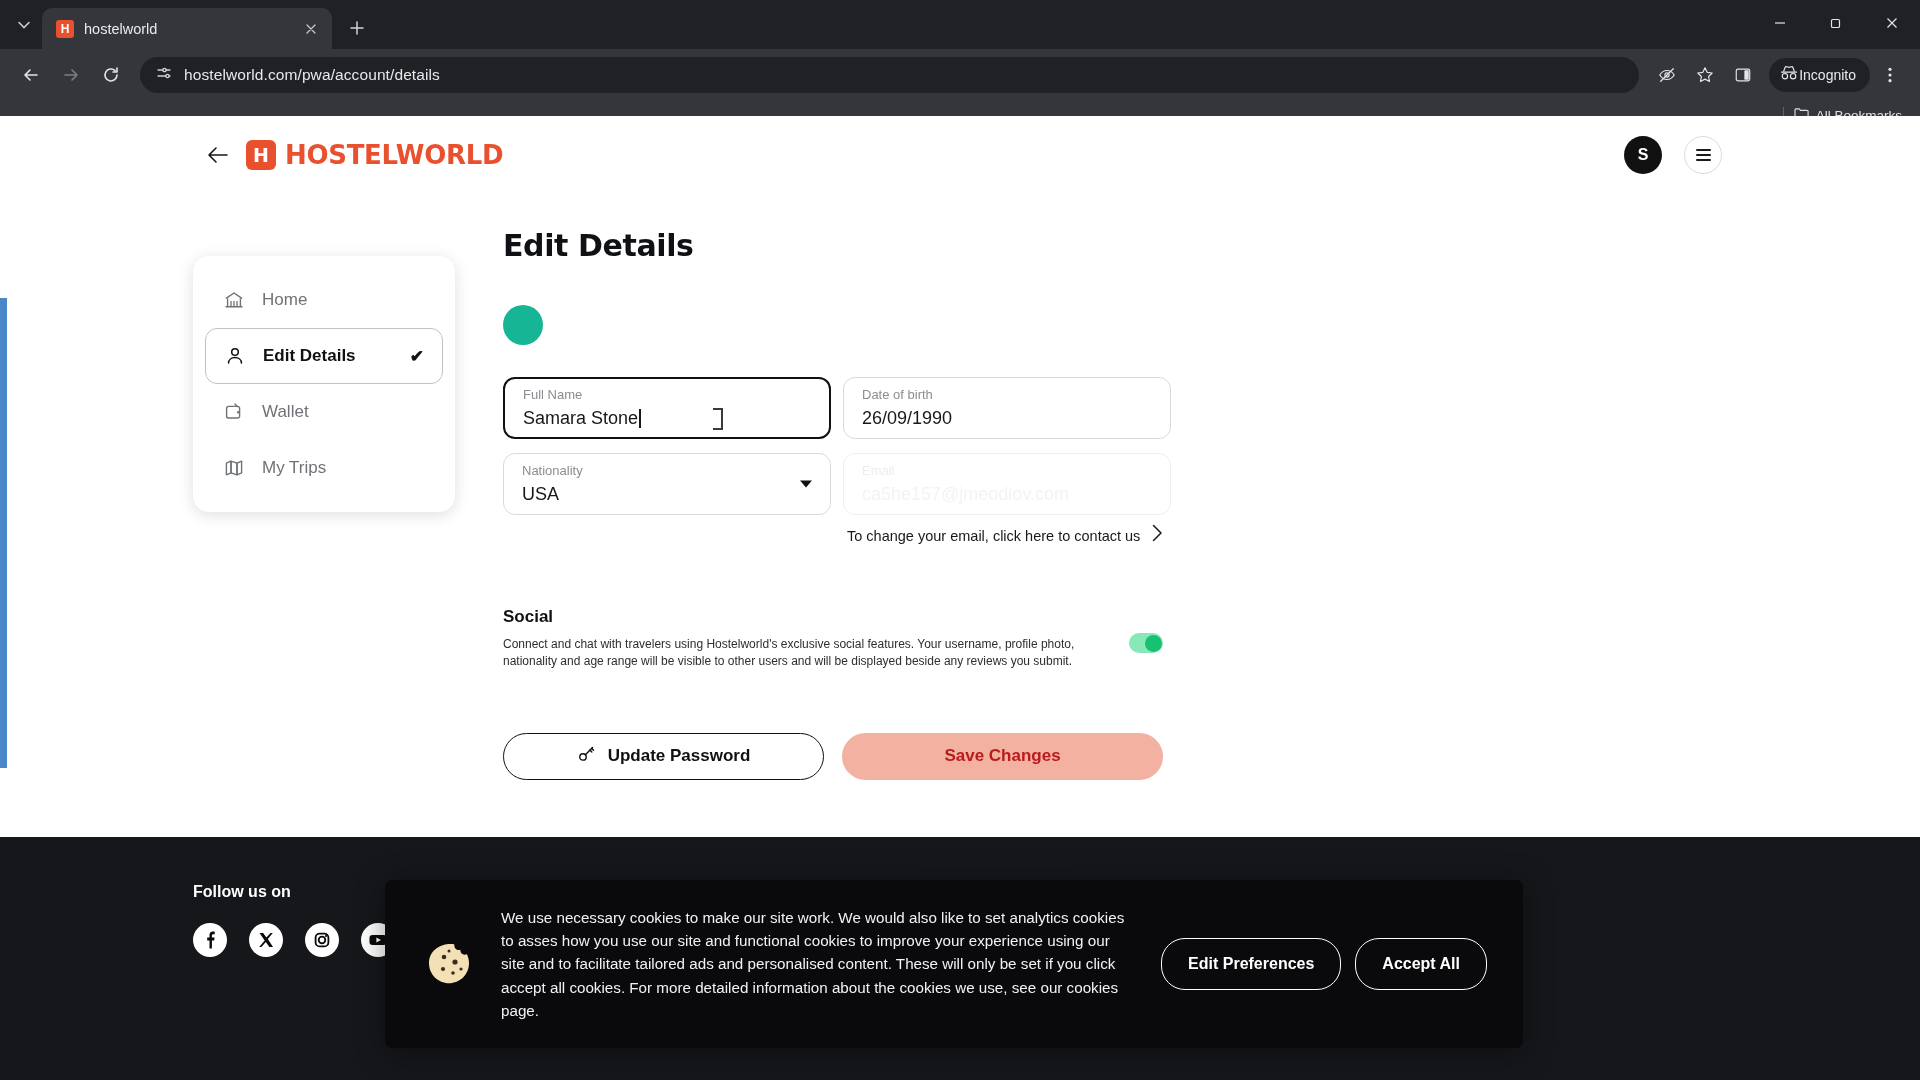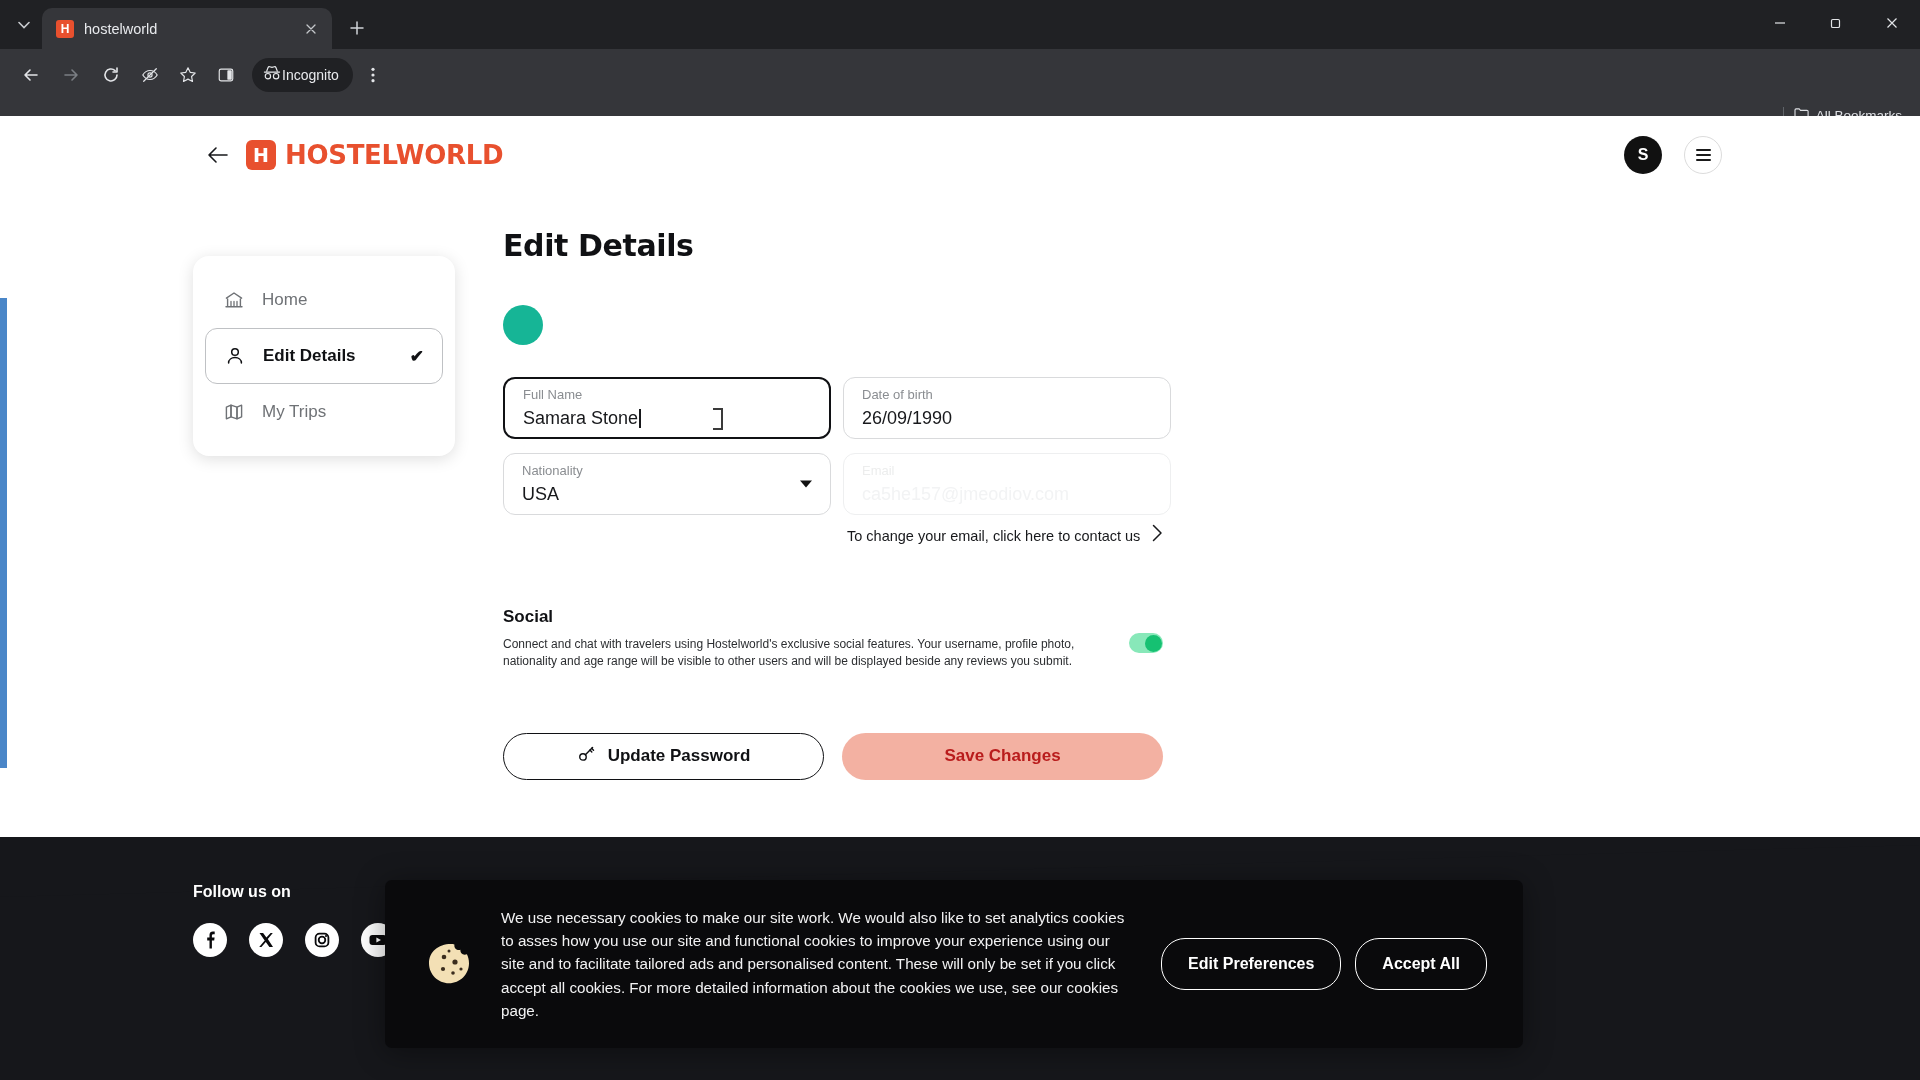"hostelworld.com/pwa/account/details" div.omnibox { html: none -> <div> <span> <svg> <path></path> <circle></circle> <circle></circle> </svg> </span> <span>hostelworld.com/pwa/account/details</span> </div> }
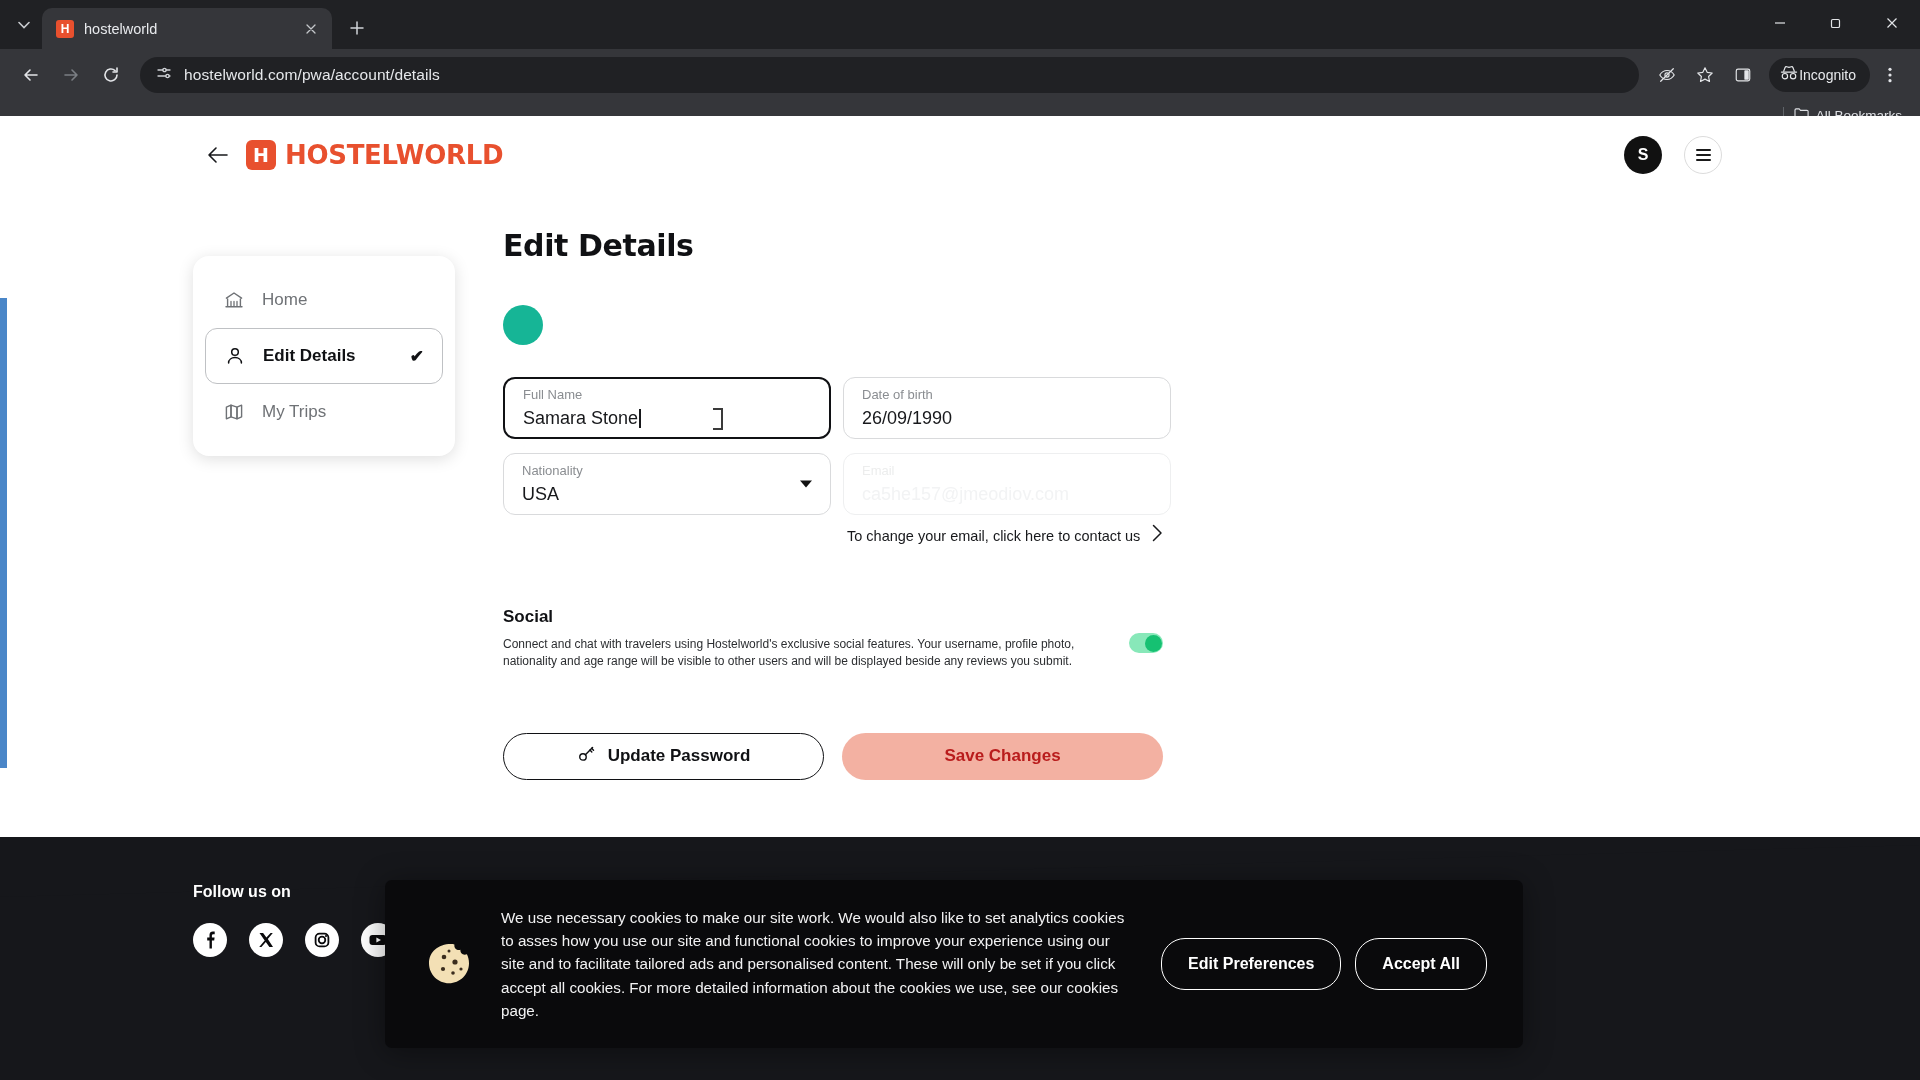"Wallet" div.side-item { html: none -> <div> <span> <svg> <path></path> <path></path> <circle></circle> </svg> </span> <span>Wallet</span> </div> }
